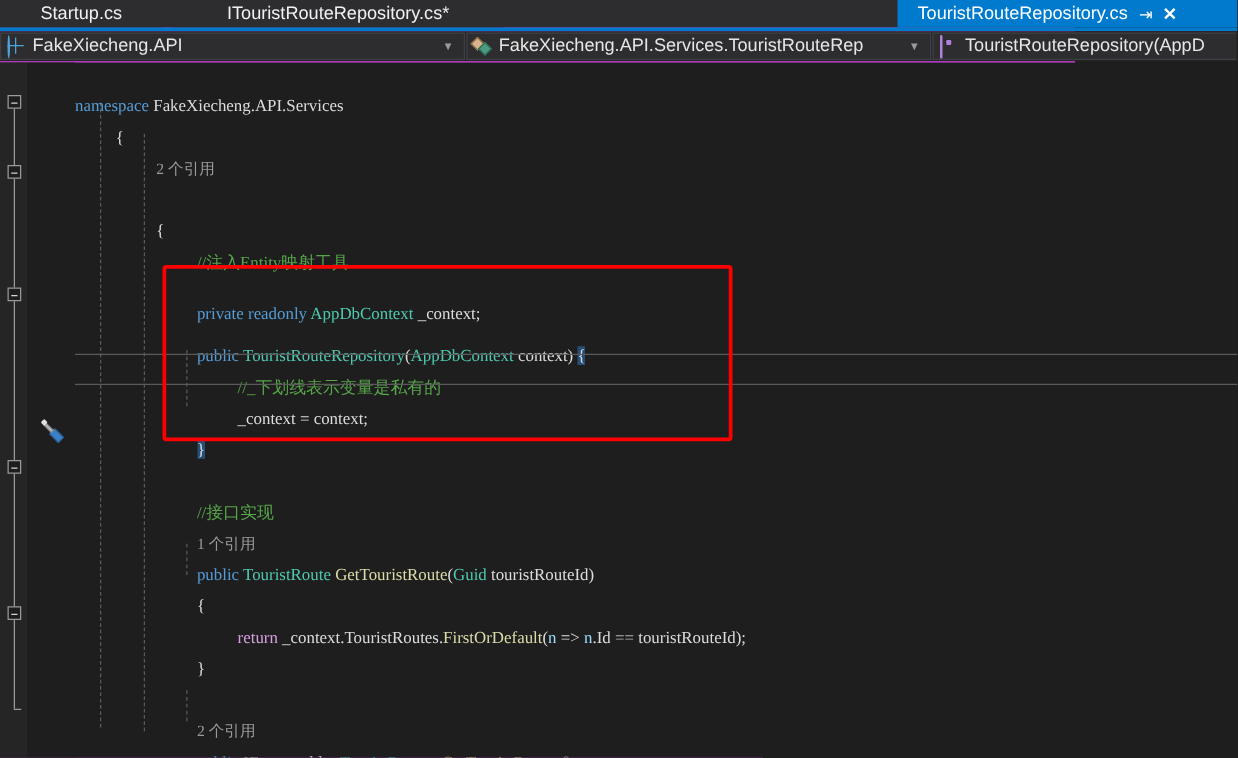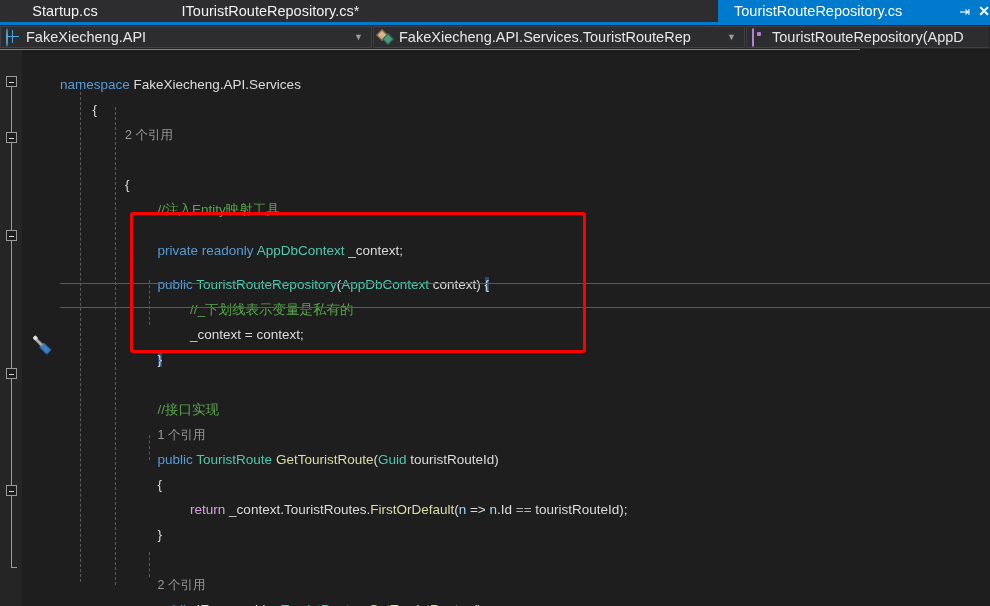"Startup.cs" #app { background: #ec4899 -> #d946ef }
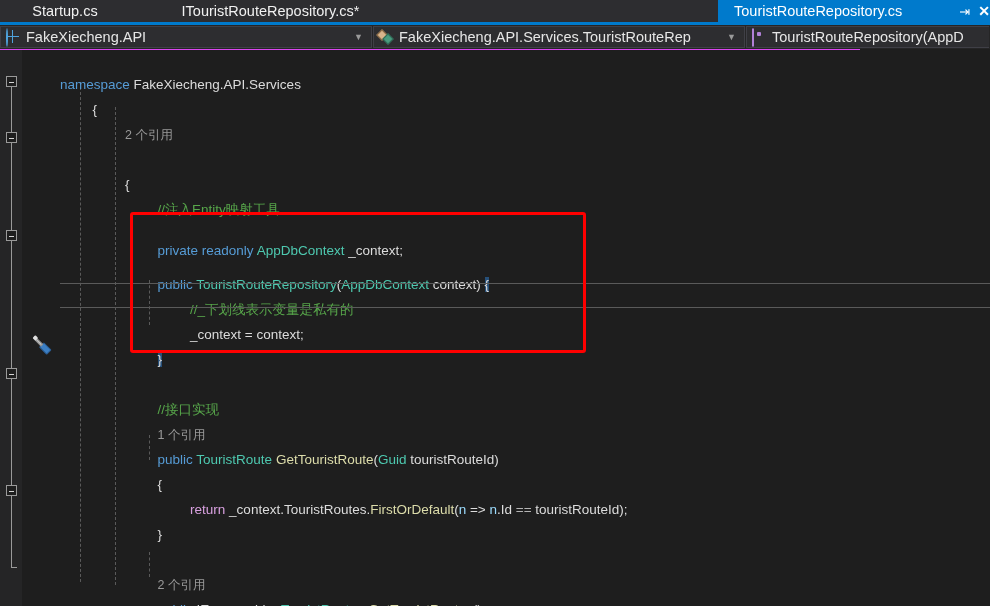"TouristRouteRepository.cs" .tab.active { justify-content: space-between -> none }
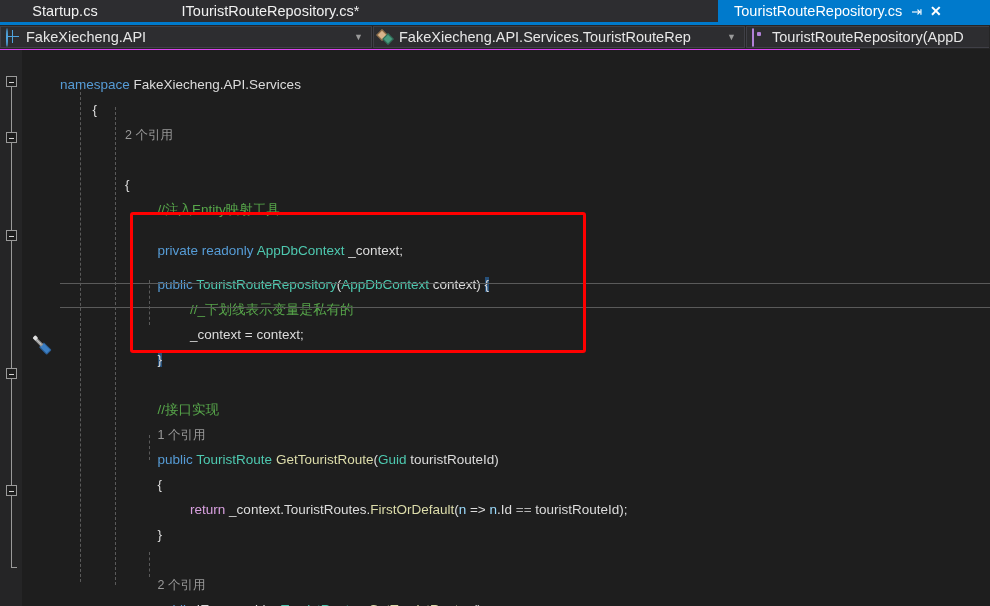"namespace FakeXiecheng.API.Services" .code { font-family: Liberation Sans, sans-serif -> Liberation Serif, serif }
